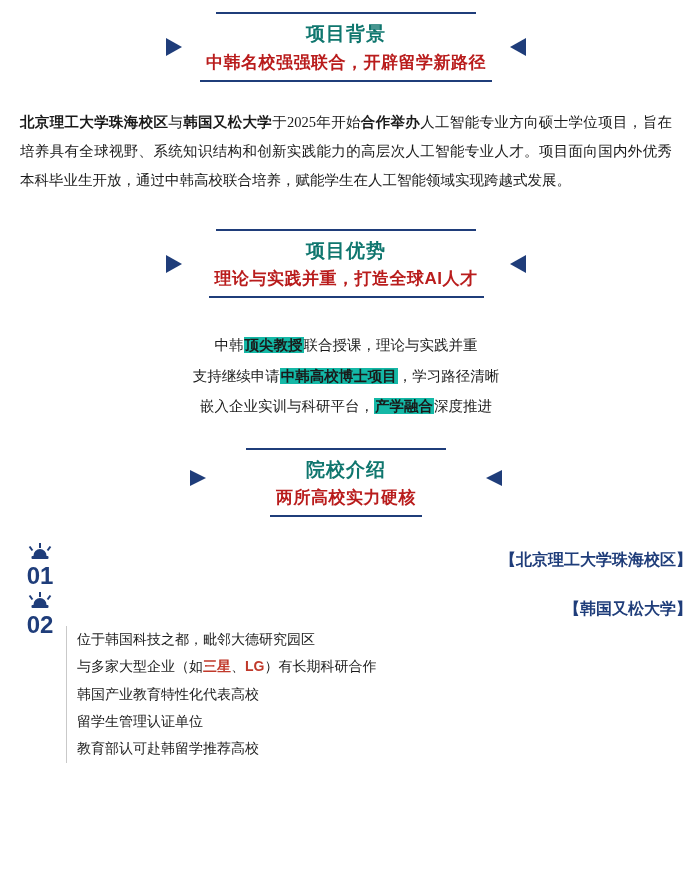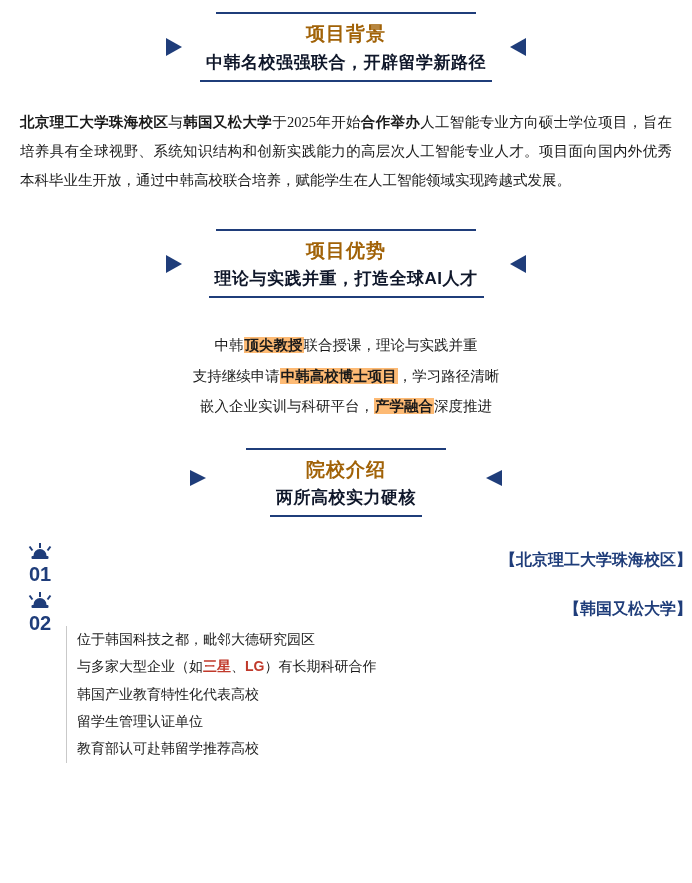"项目背景" .sh-title { color: #a16207 -> #0f766e }
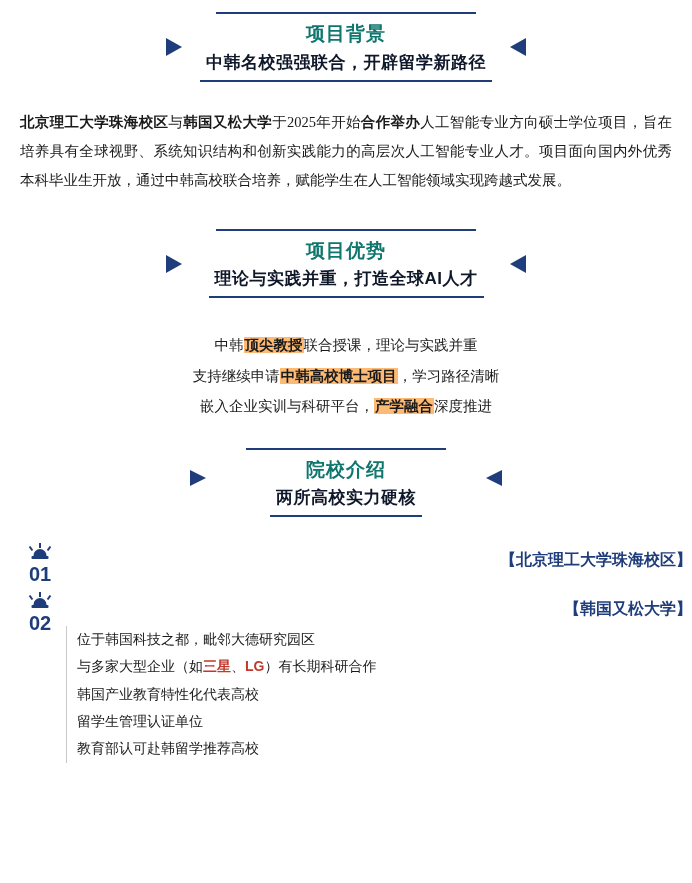"中韩名校强强联合，开辟留学新路径" .sh-sub { color: #0f172a -> #b91c1c }
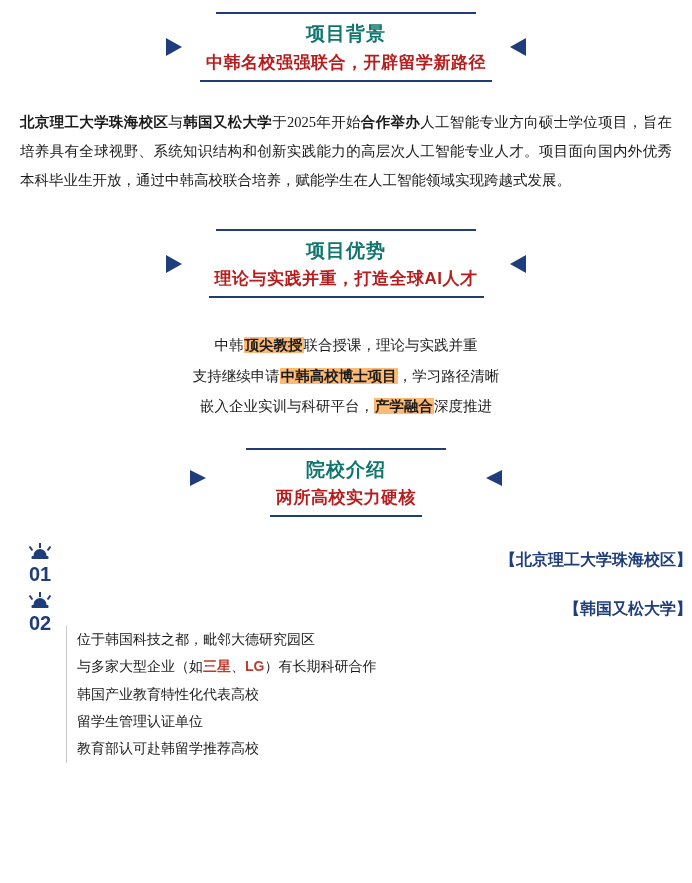"顶尖教授" .hl { background: #fdba74 -> #14b8a6 }
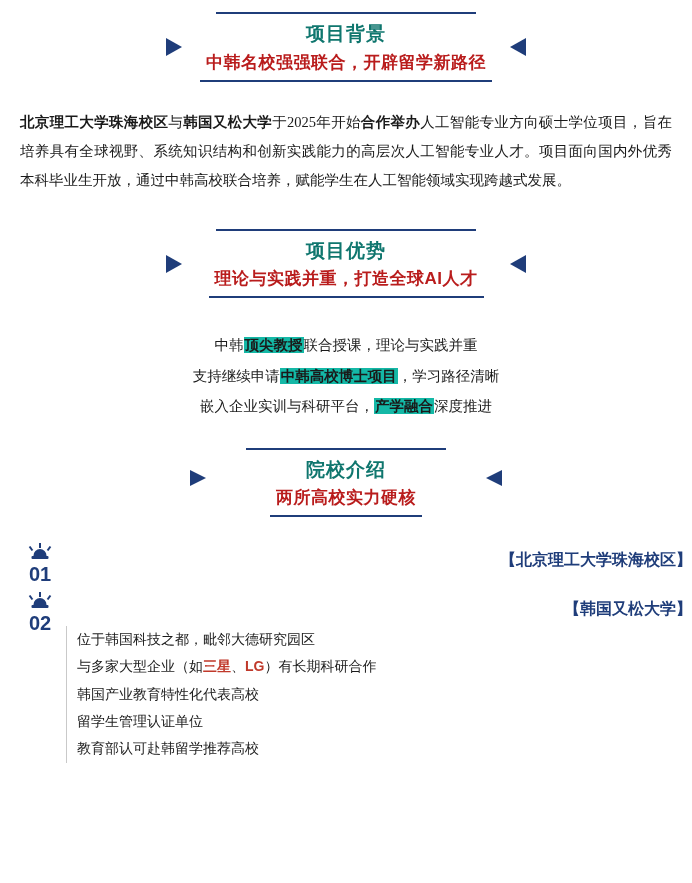"01" .num-badge .num { font-size: 20px -> 24px }
